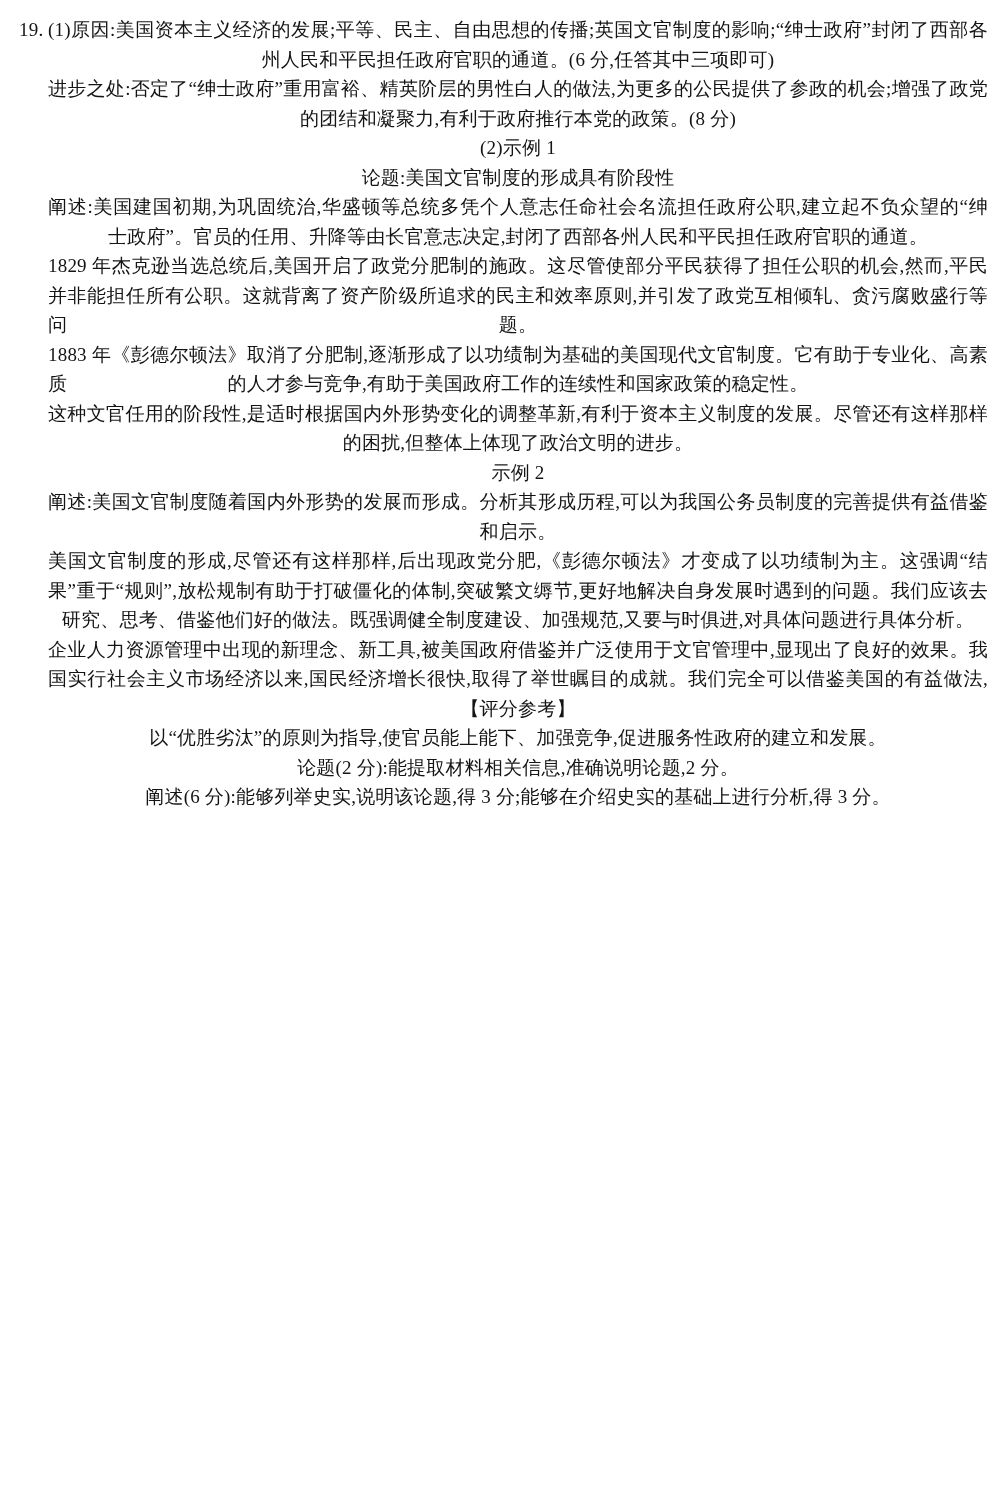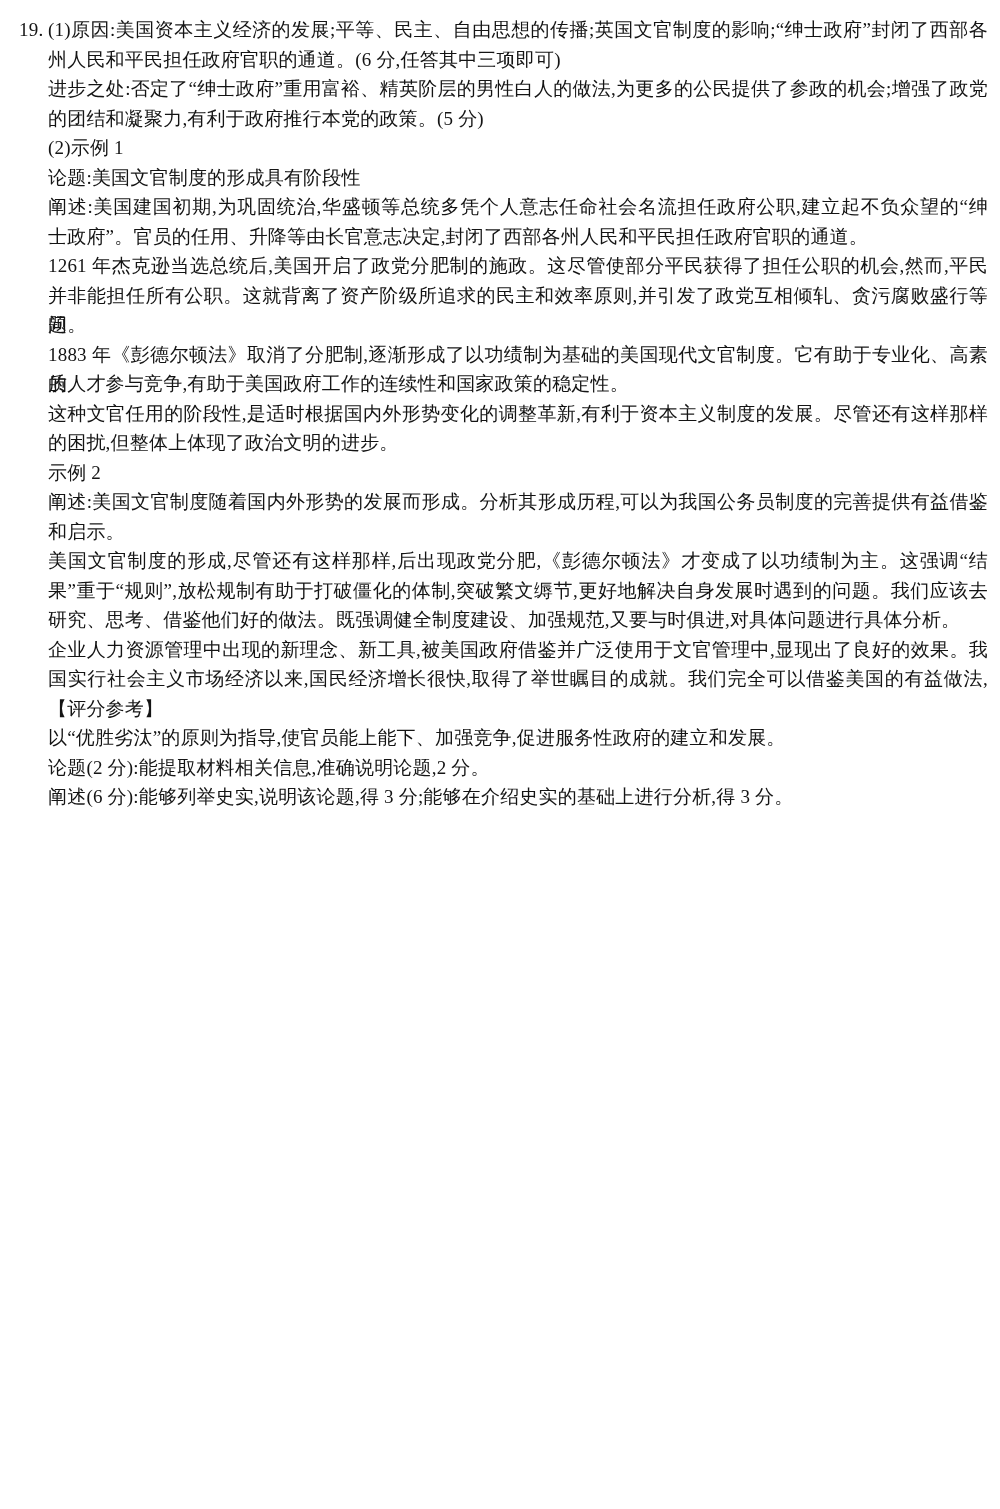"州人民和平民担任政府官职的通道。(6 分,任答其中三项即可)" .line { text-align: none -> center }
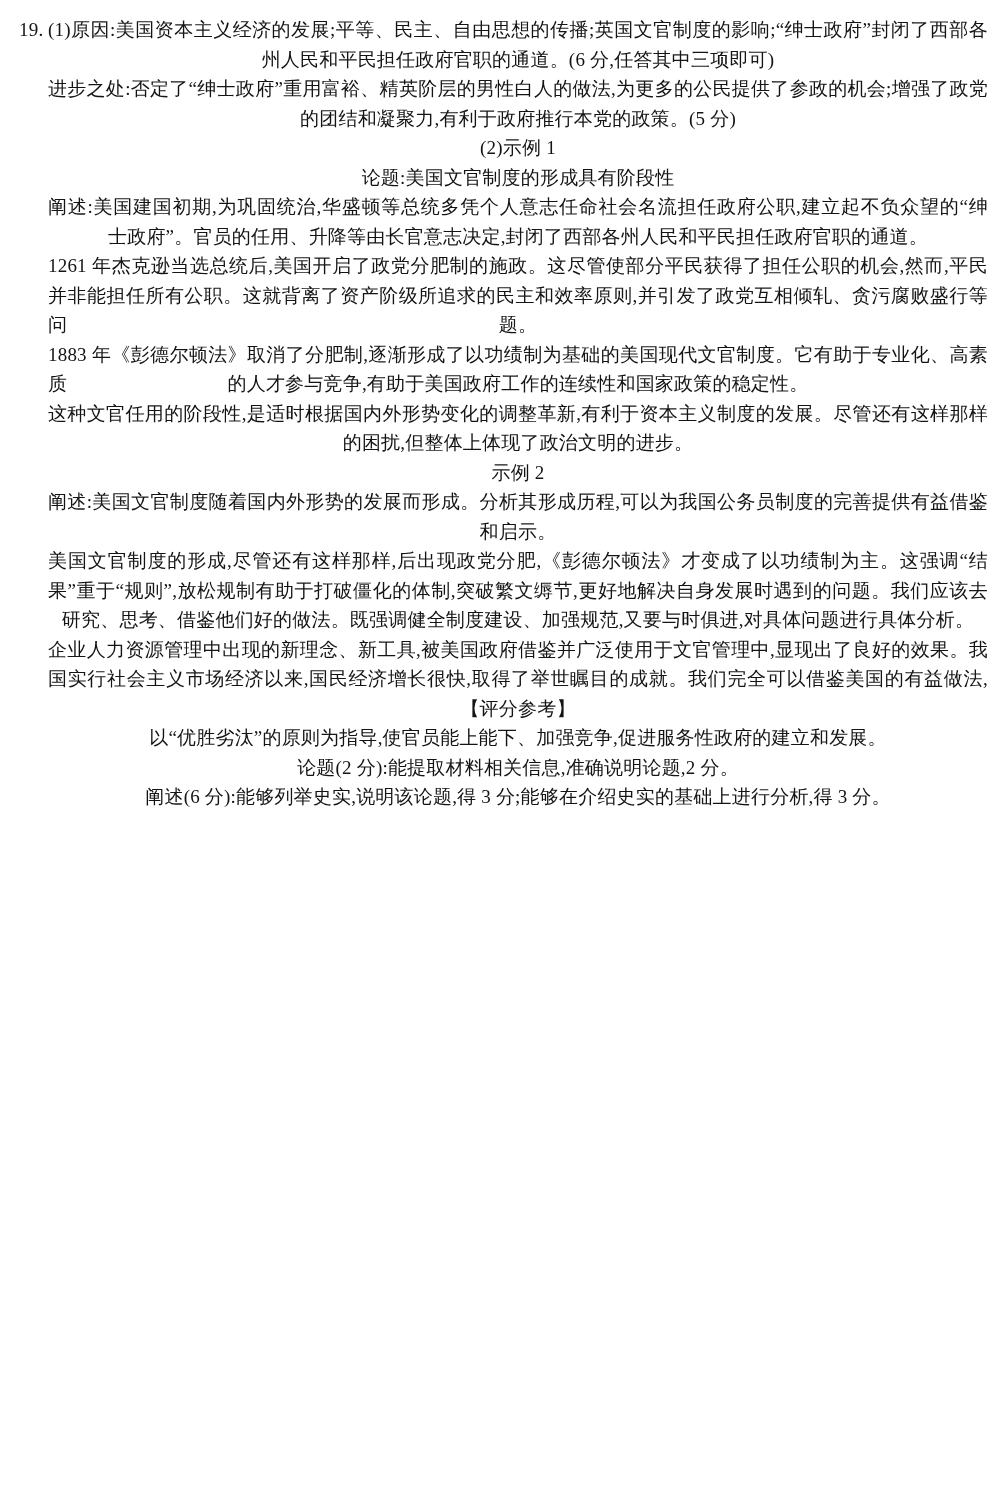"的团结和凝聚力,有利于政府推行本党的政策。(5 分)" div.line { text: 5 -> 8 }
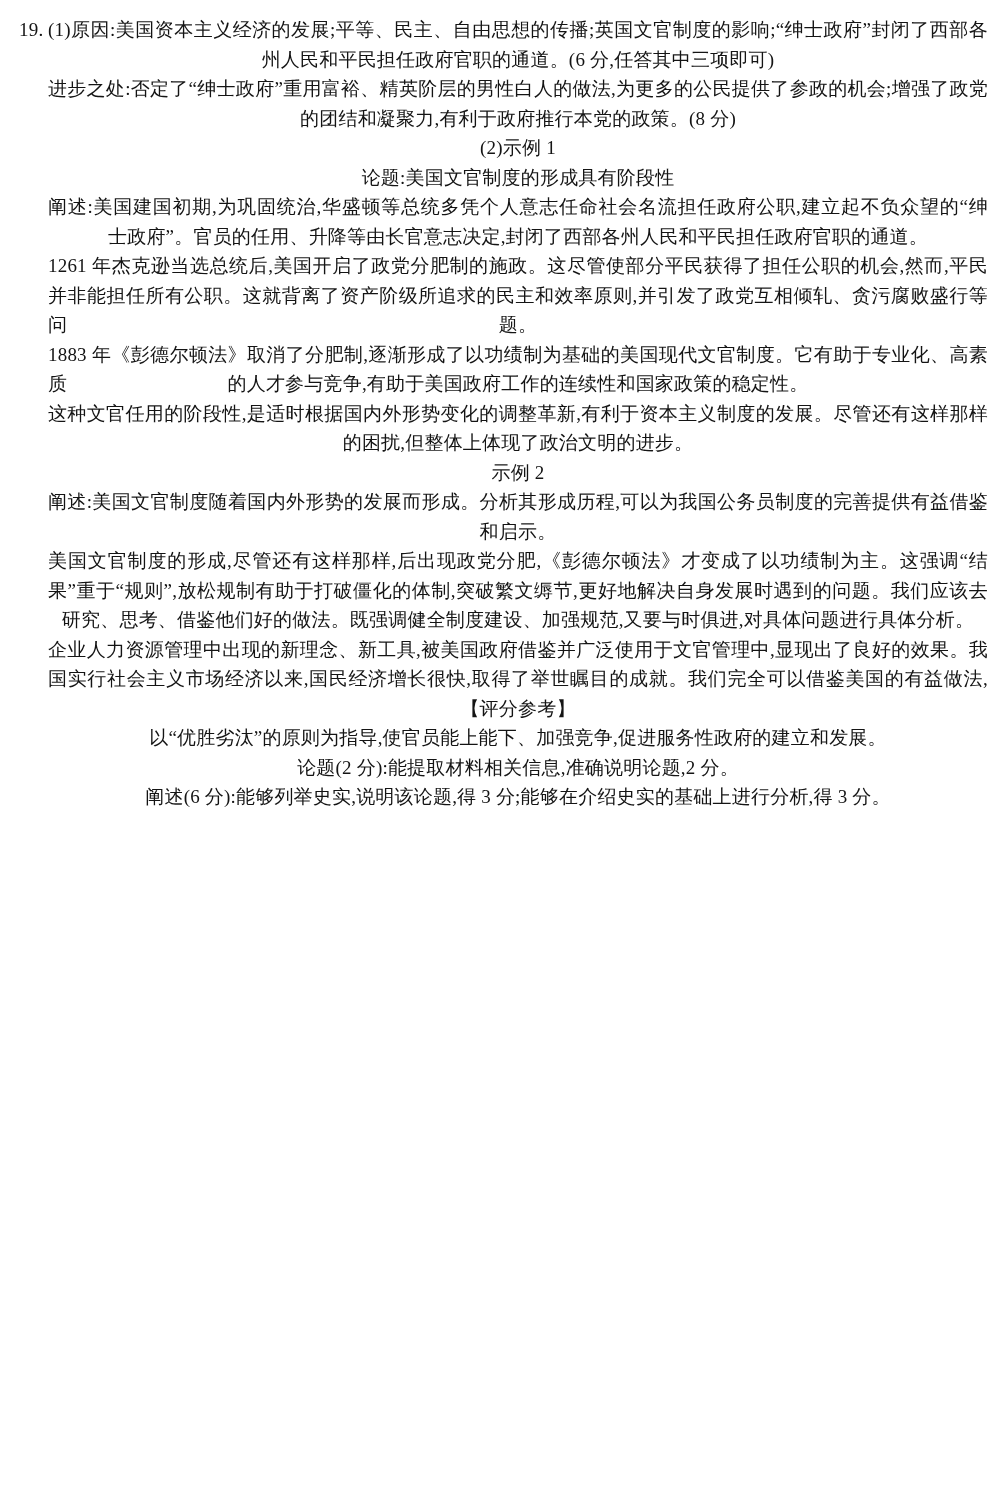"1261" div.line { text: 1261 -> 1829 }
